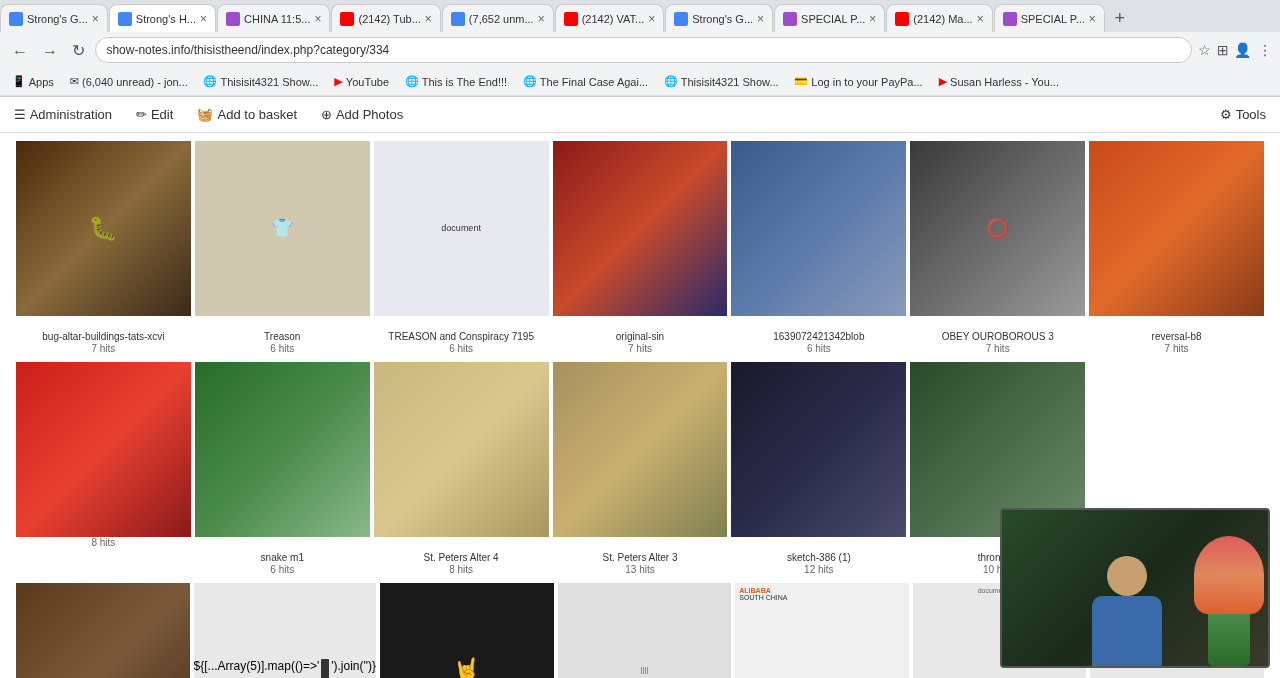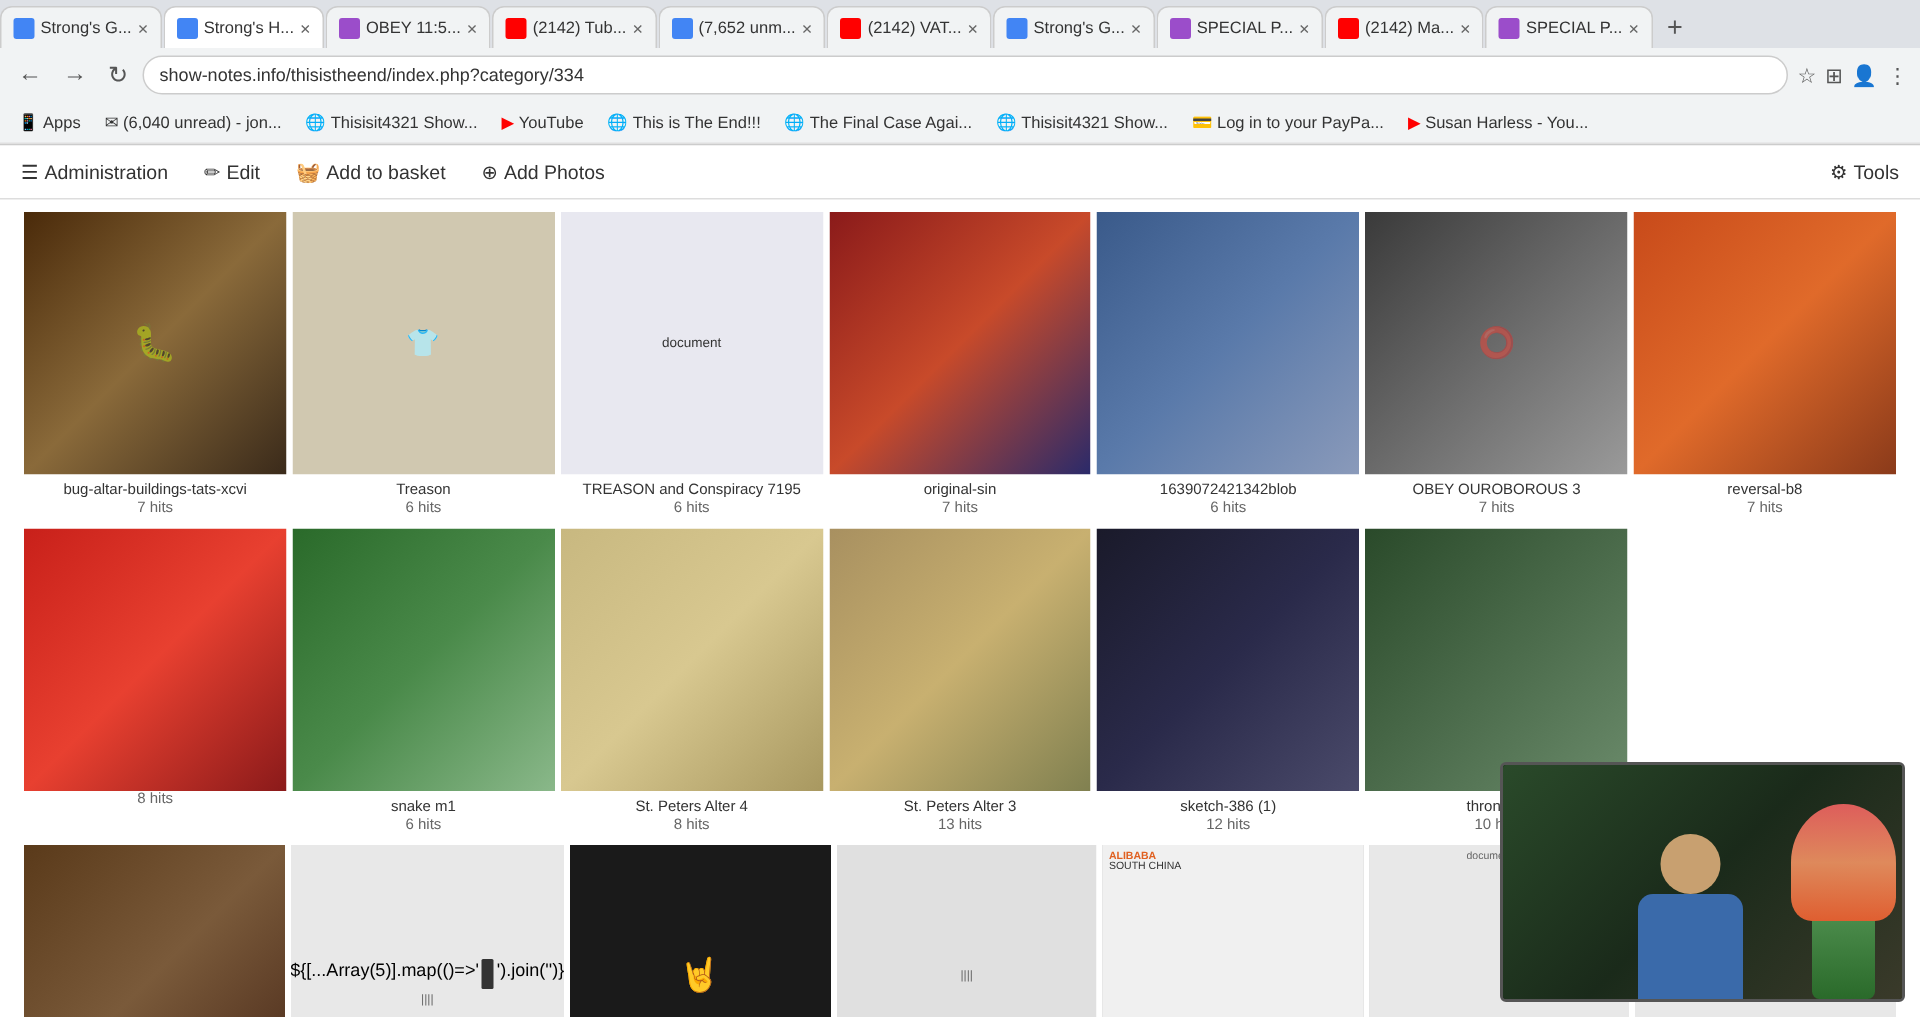"OBEY 11:5..." span.tab-title { text: OBEY -> CHINA }
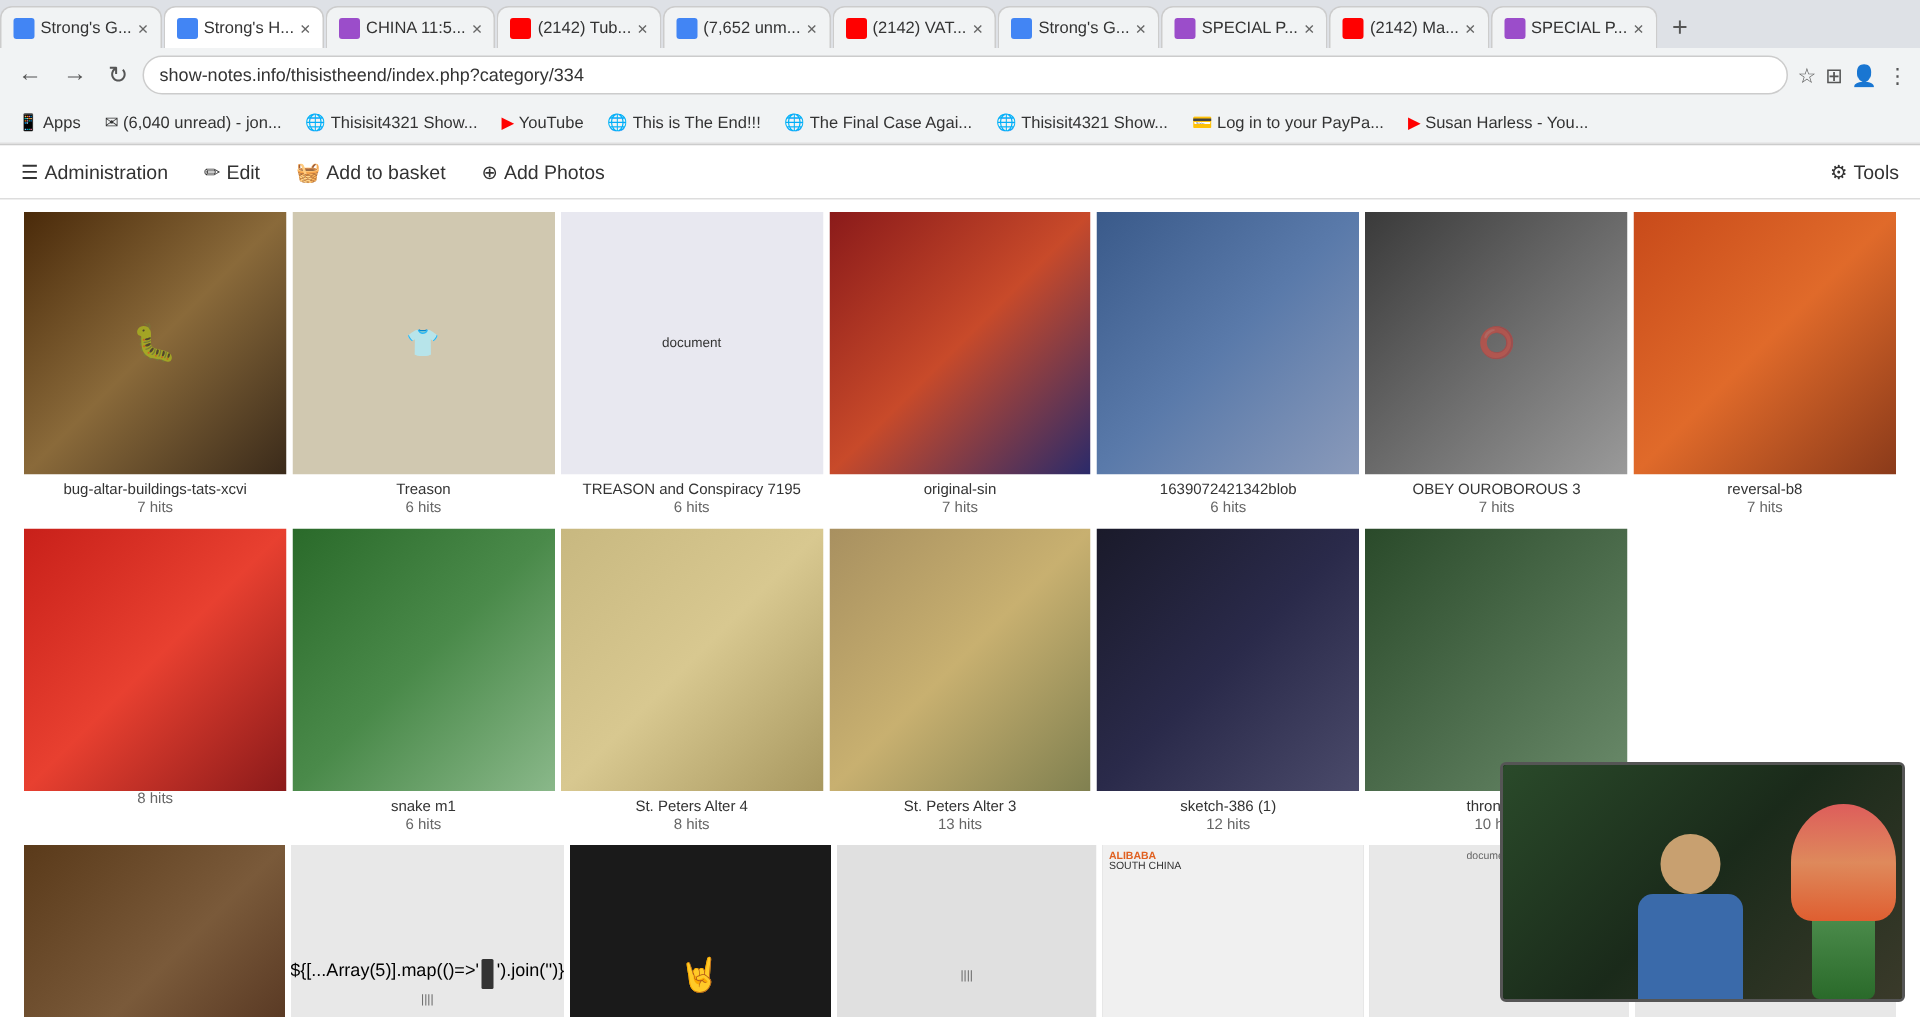"bug-altar-buildings-tats-xcvi" .gallery-label { margin-top: 4px -> 14px }
